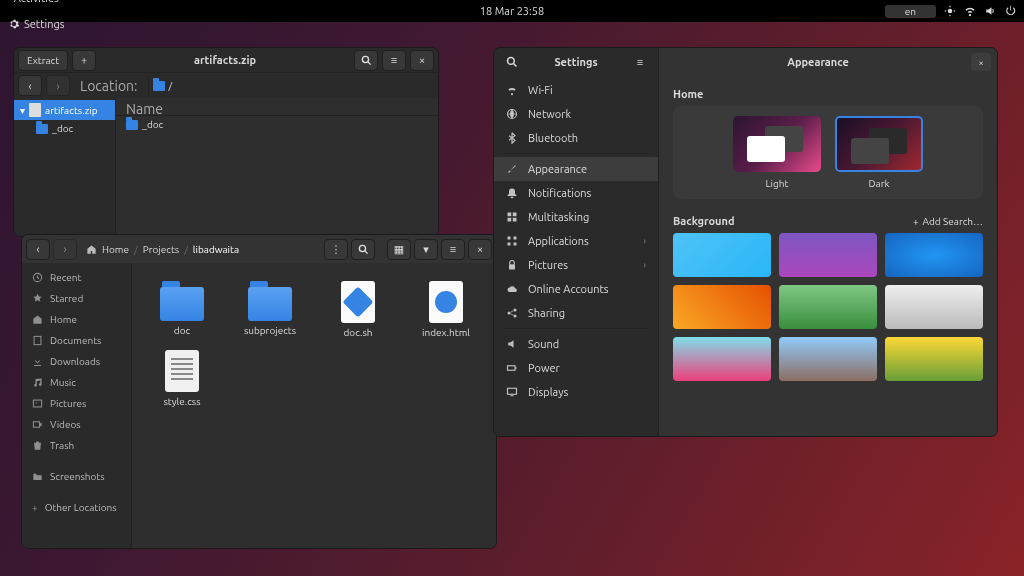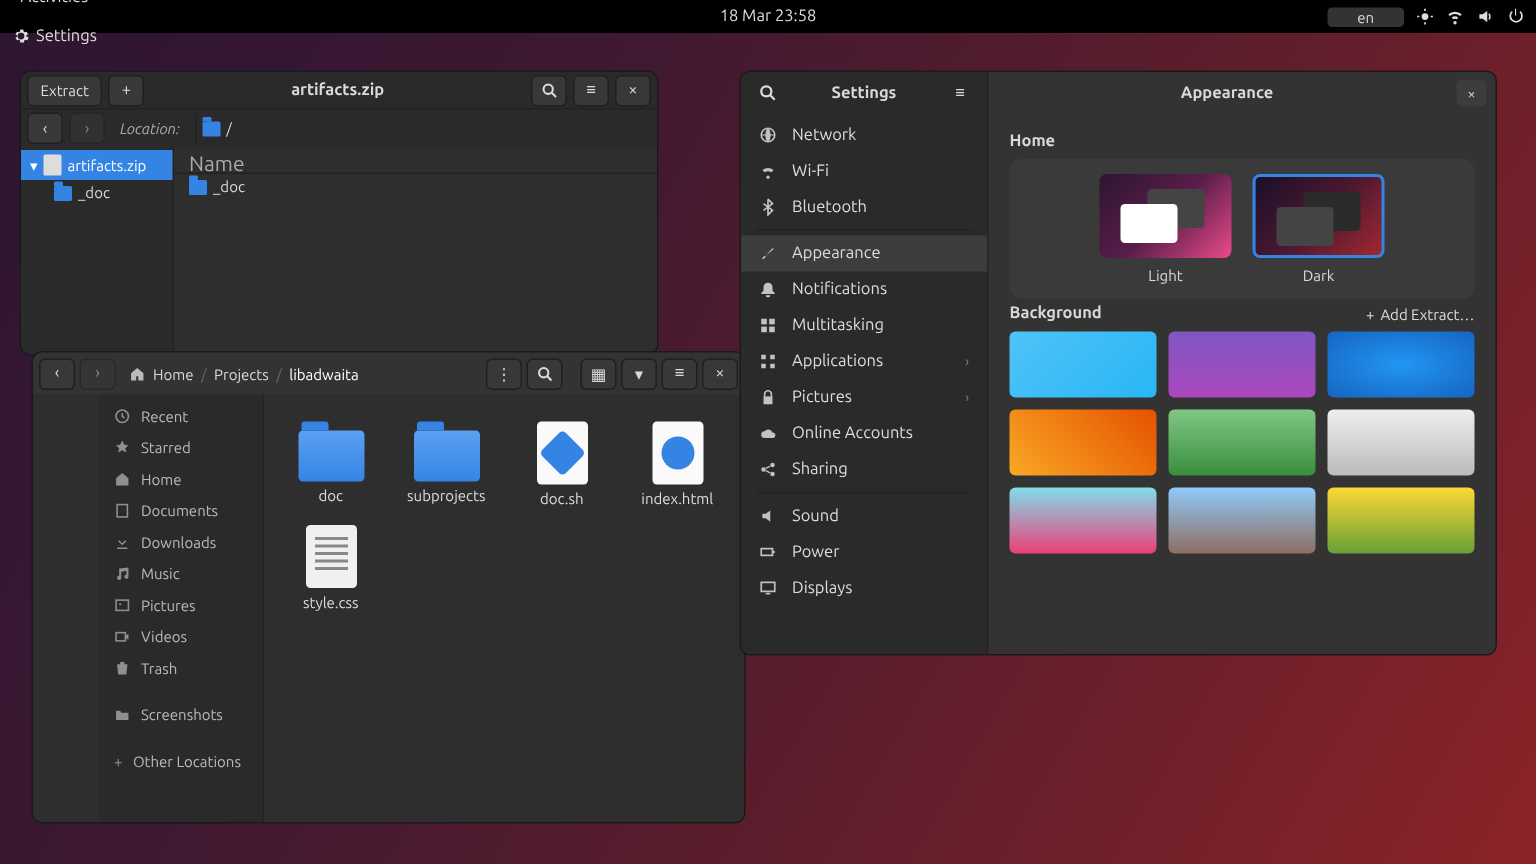"Location:" .location-label { font-size: 10px -> 14px; font-style: italic -> none }
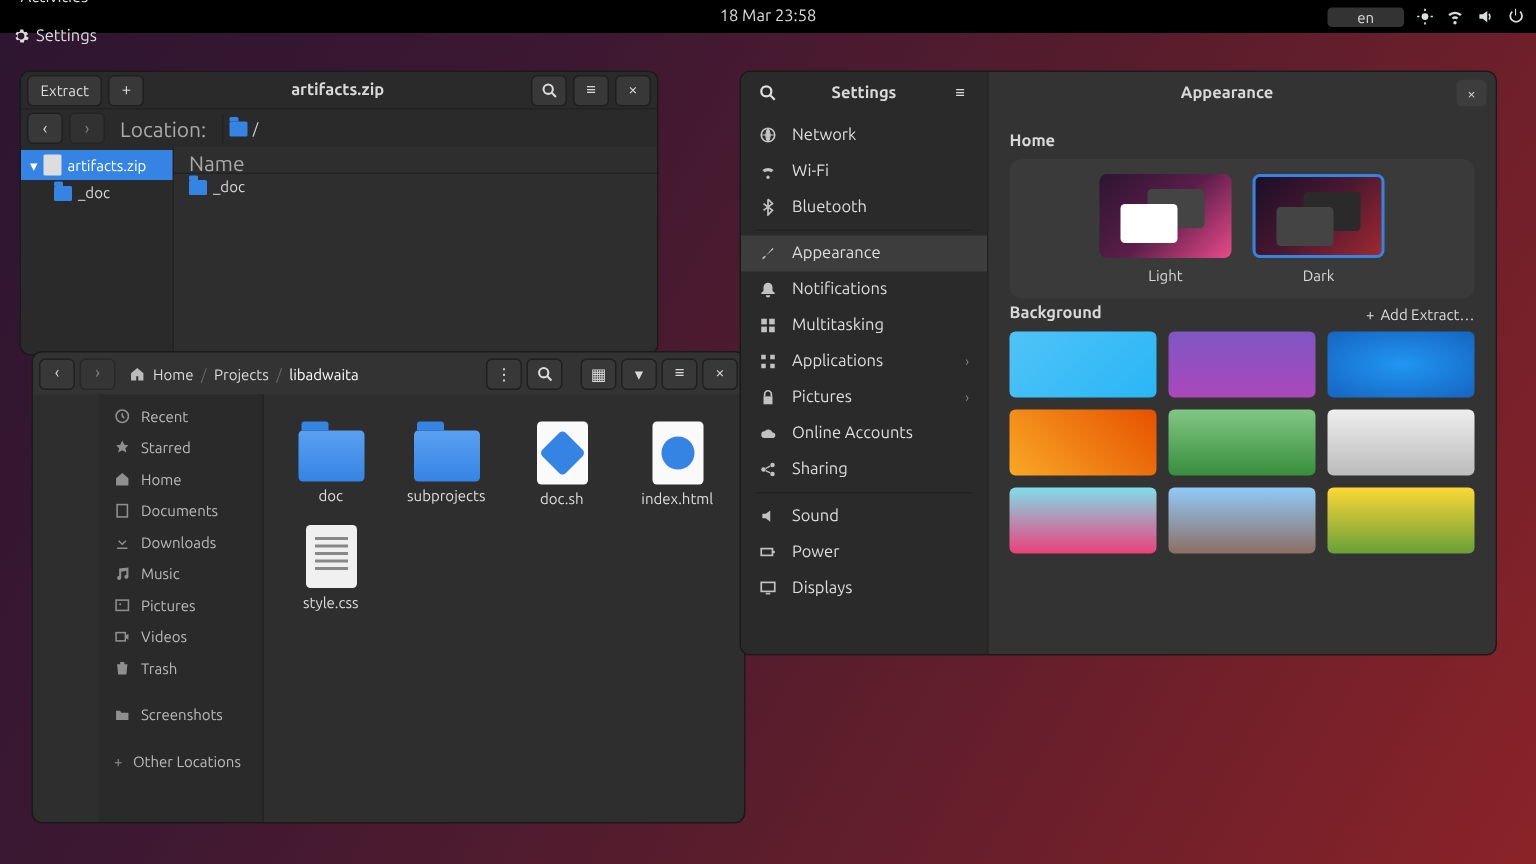"Network" div.set-item { order: before "Wi-Fi" -> after "Wi-Fi" }
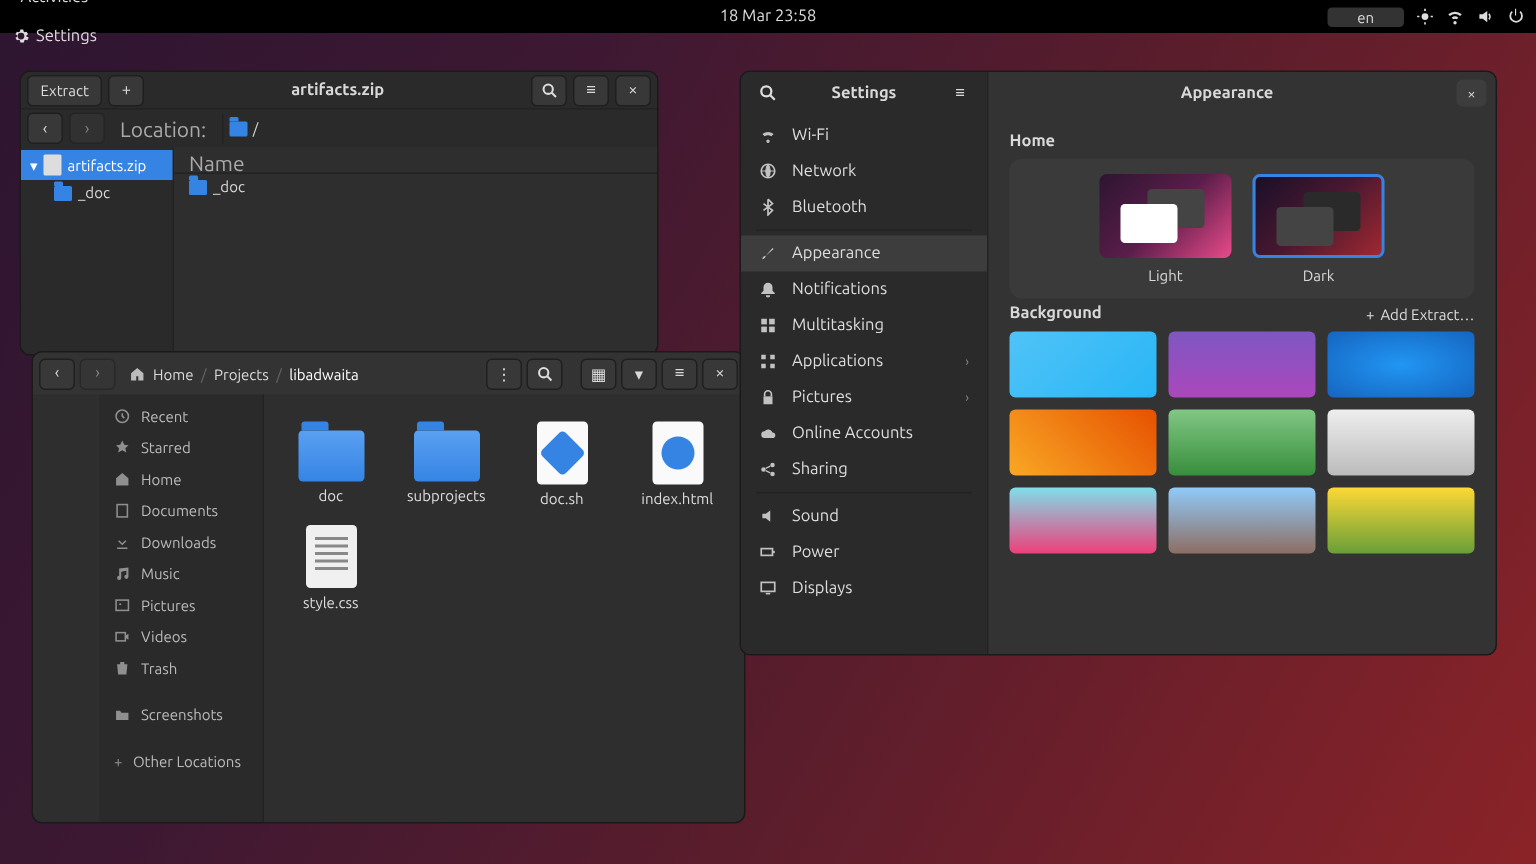"Background" .bg-header { margin-top: 4px -> 16px }
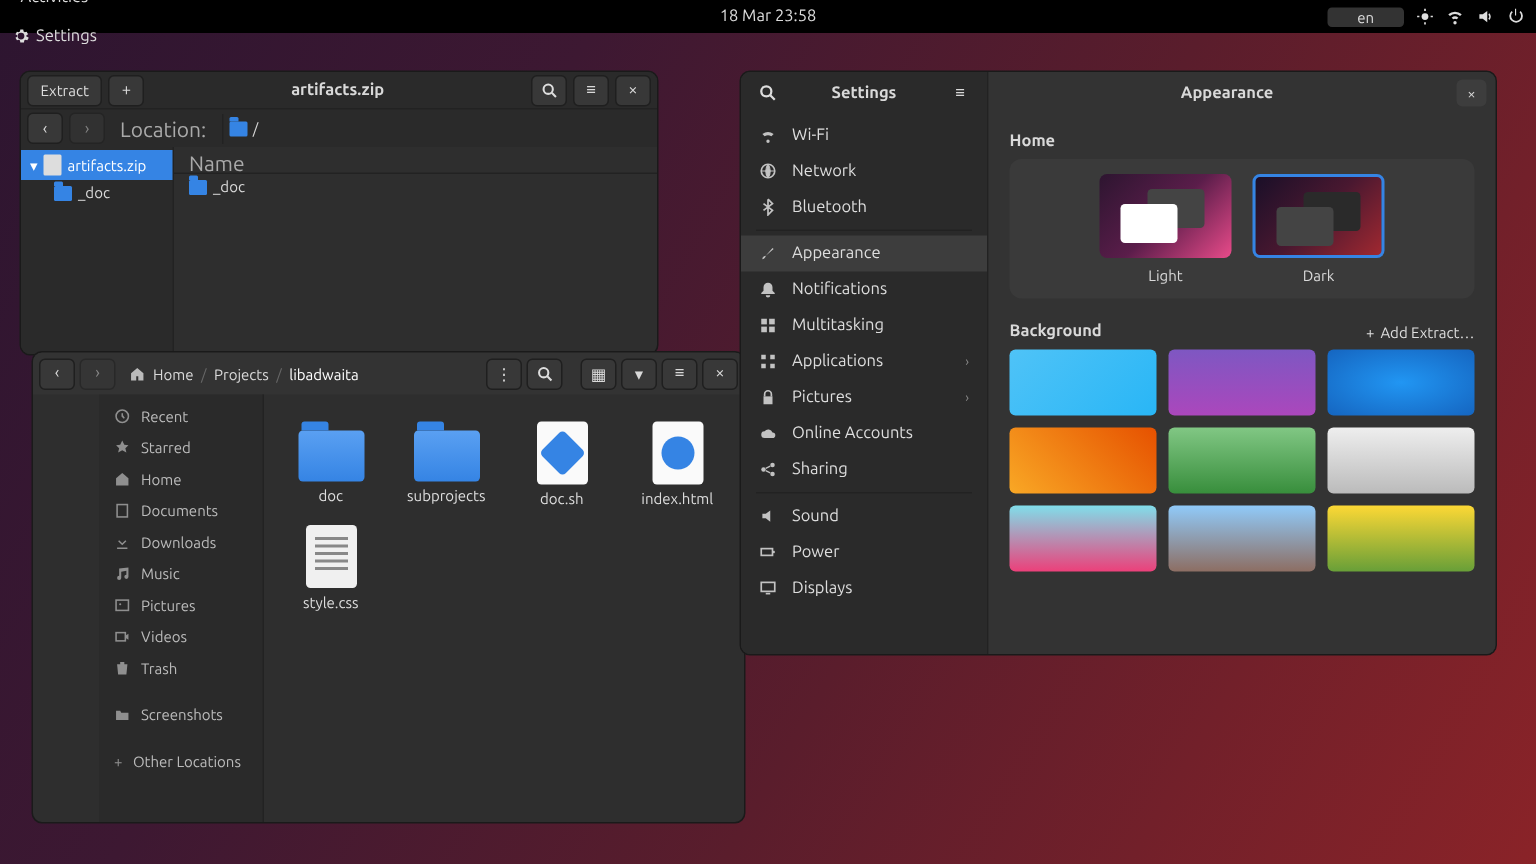"Add Extract…" span { text: Extract -> Search }
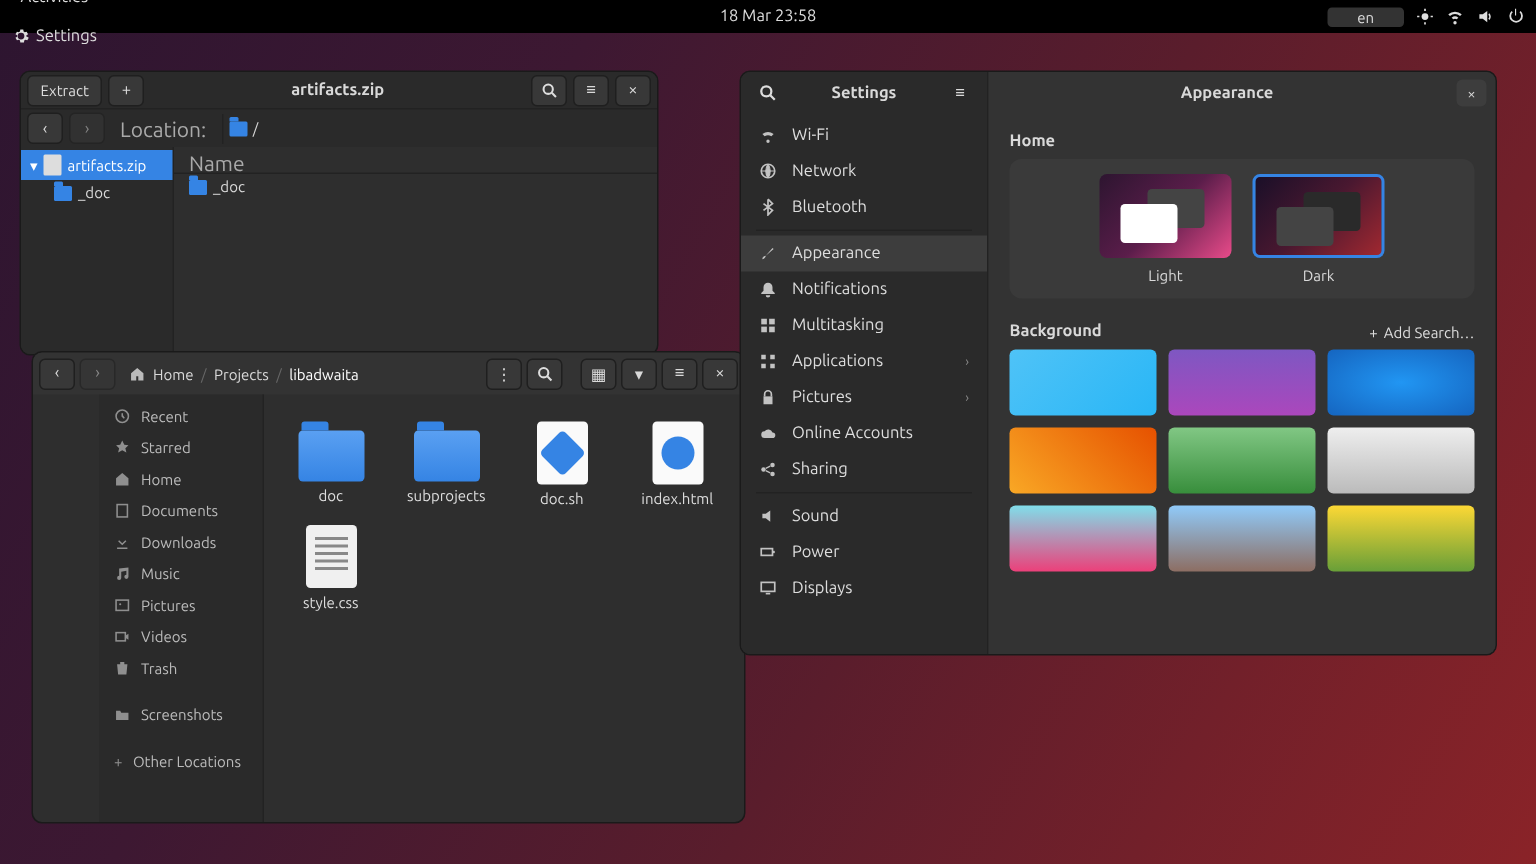"Recent" .files-body { padding-left: 44px -> none }
